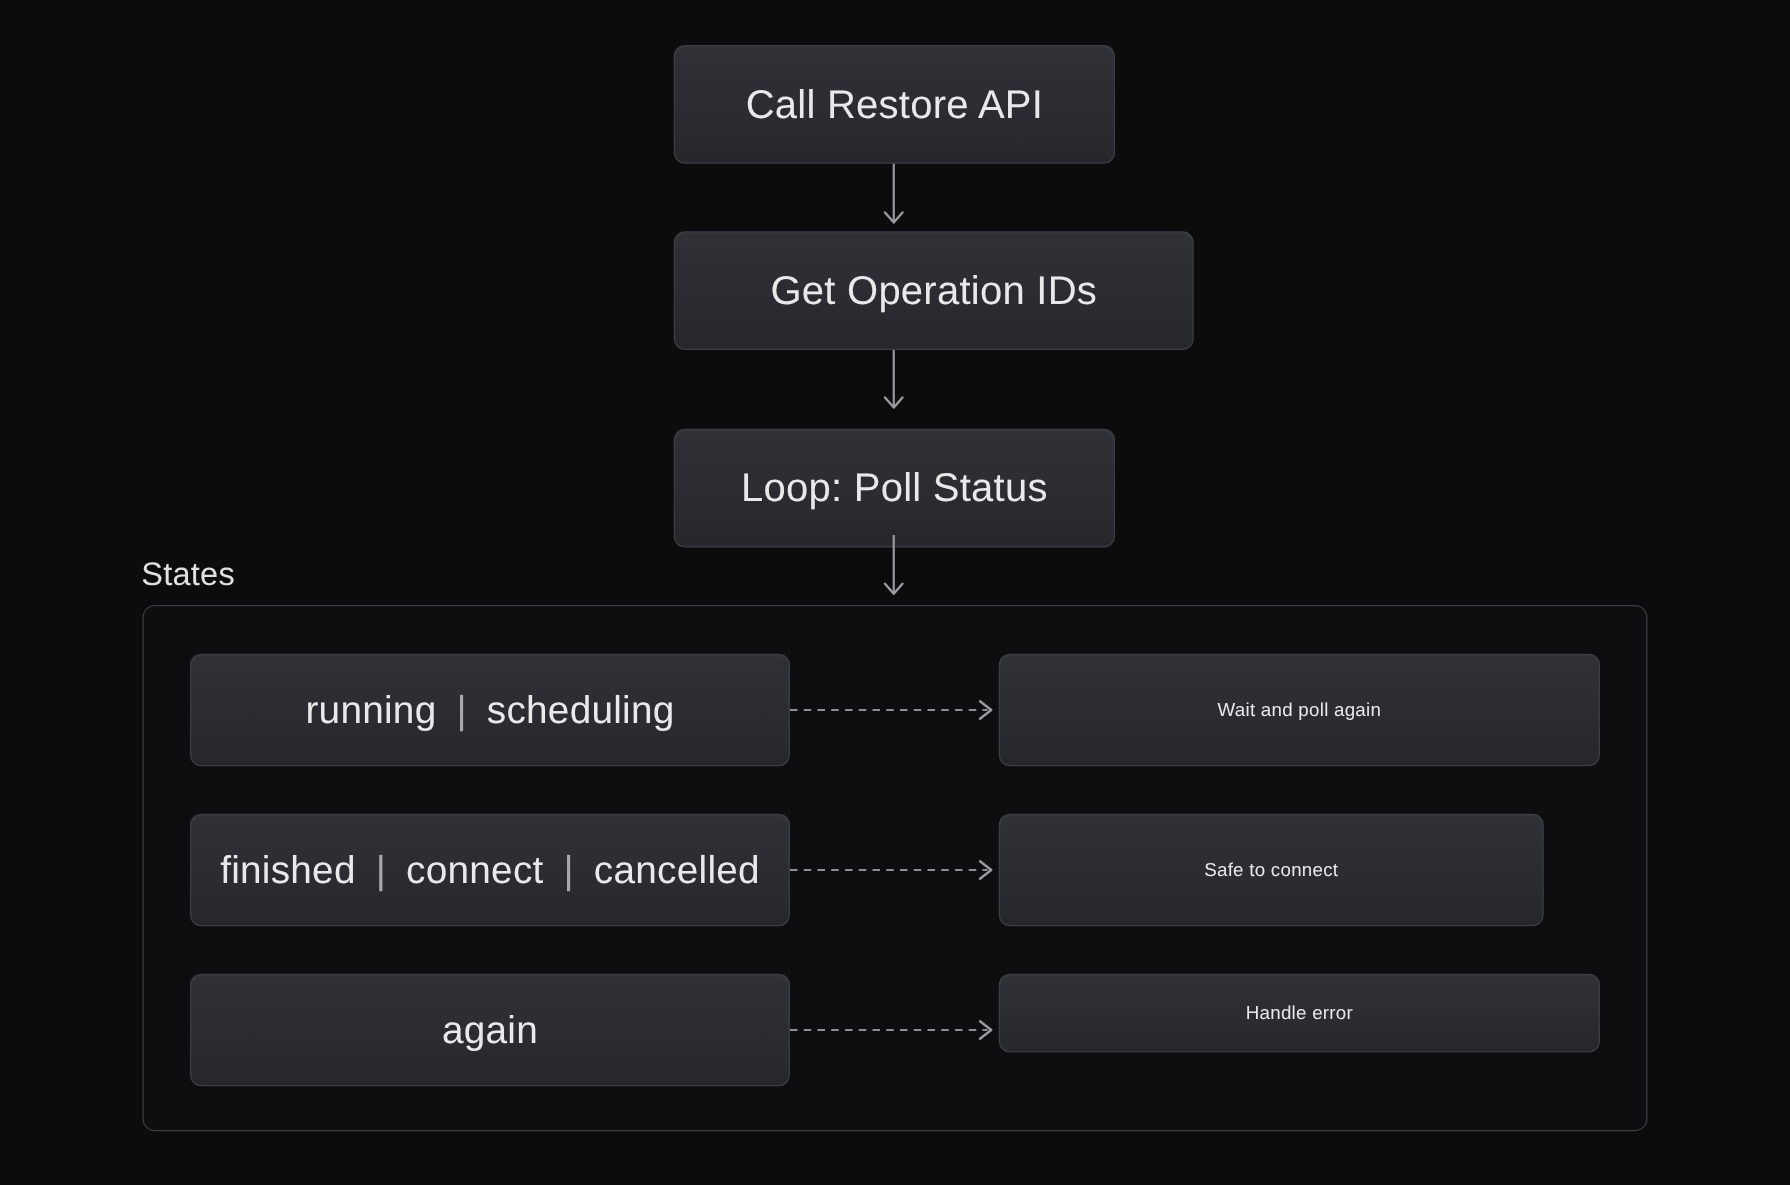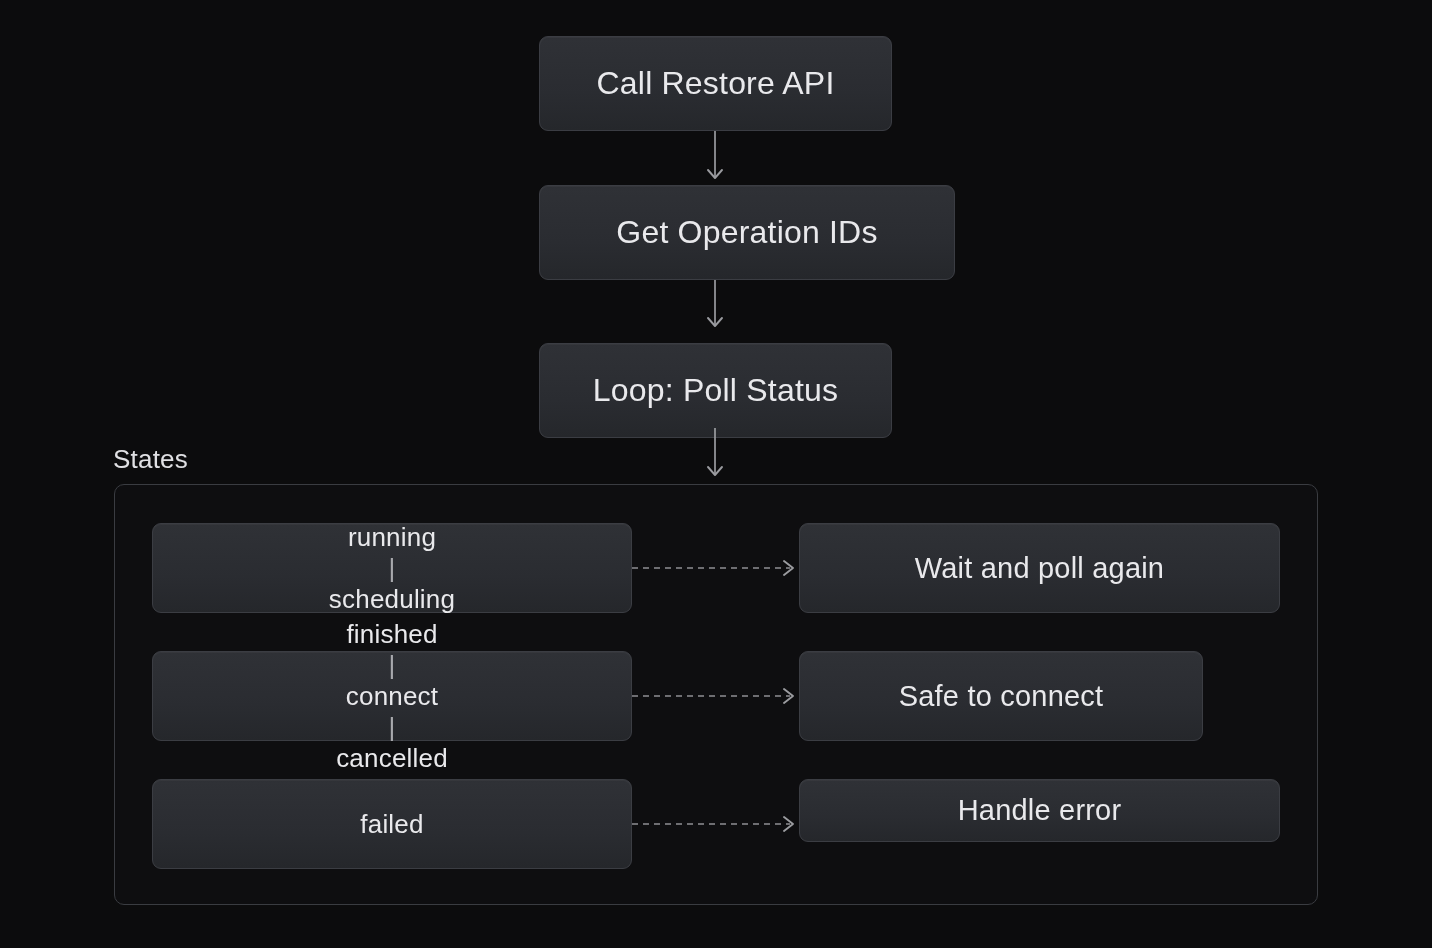"running" .node-state { flex-direction: column -> none; font-size: 26px -> 31px }
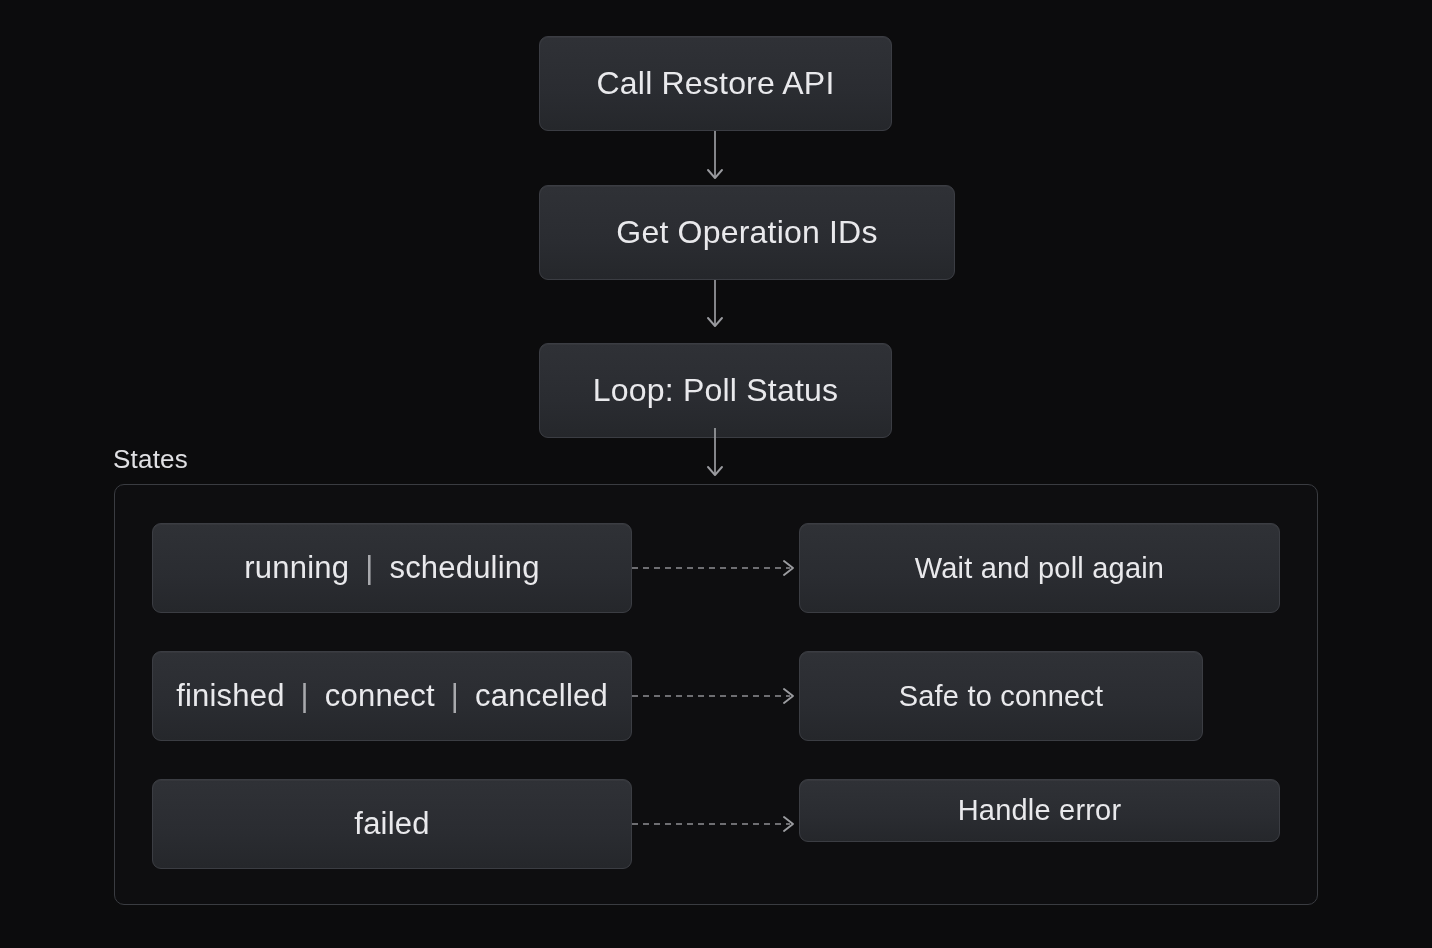"Wait and poll again" .node-action { font-size: 29px -> 15px }
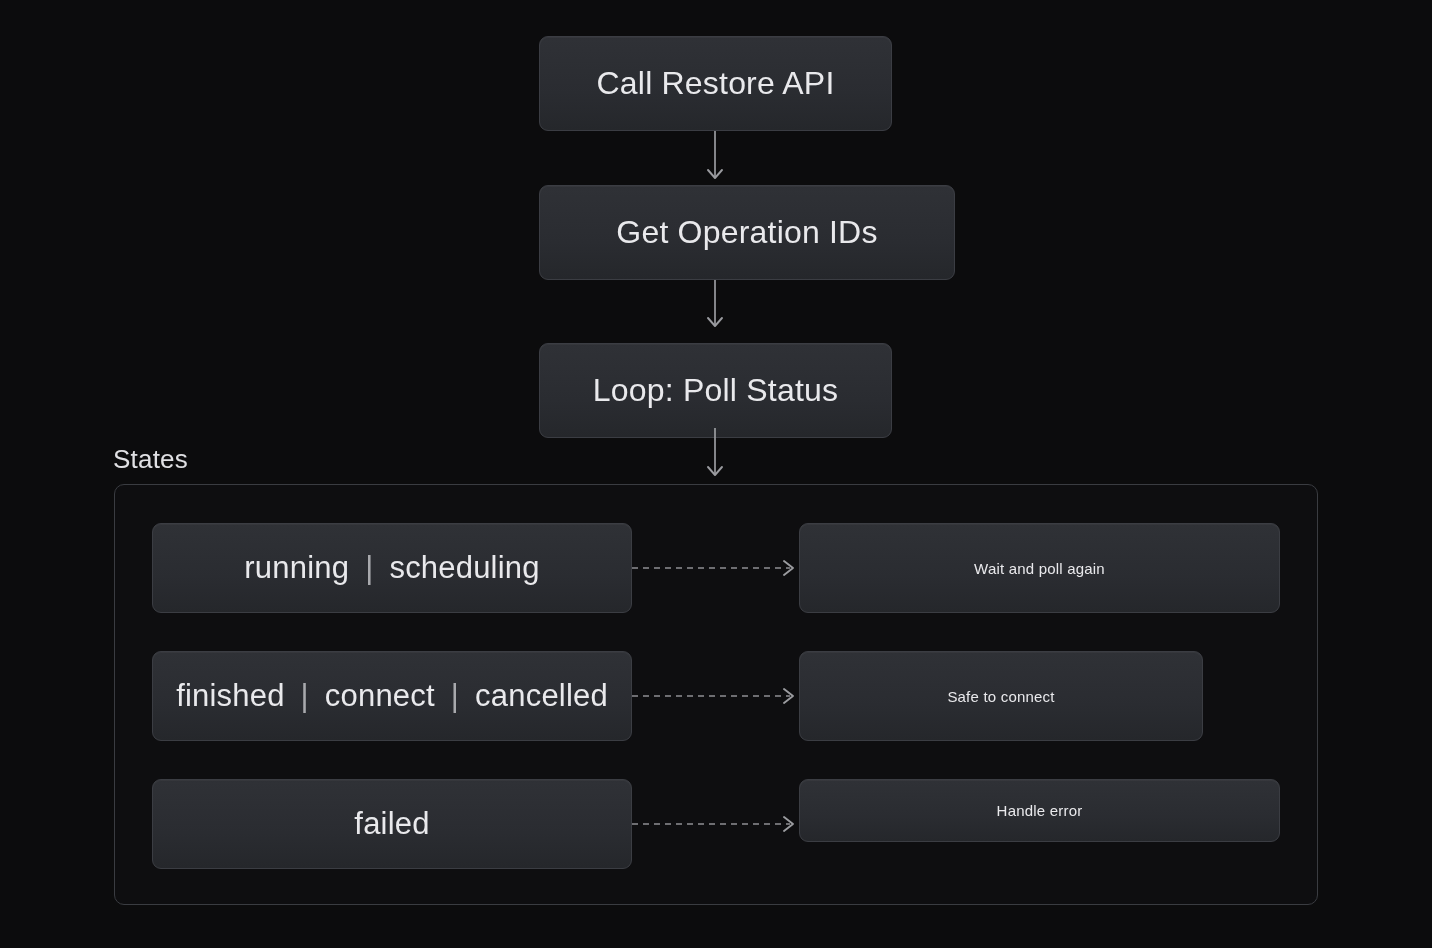"Safe to connect" #n-safe { width: 404px -> 436px }
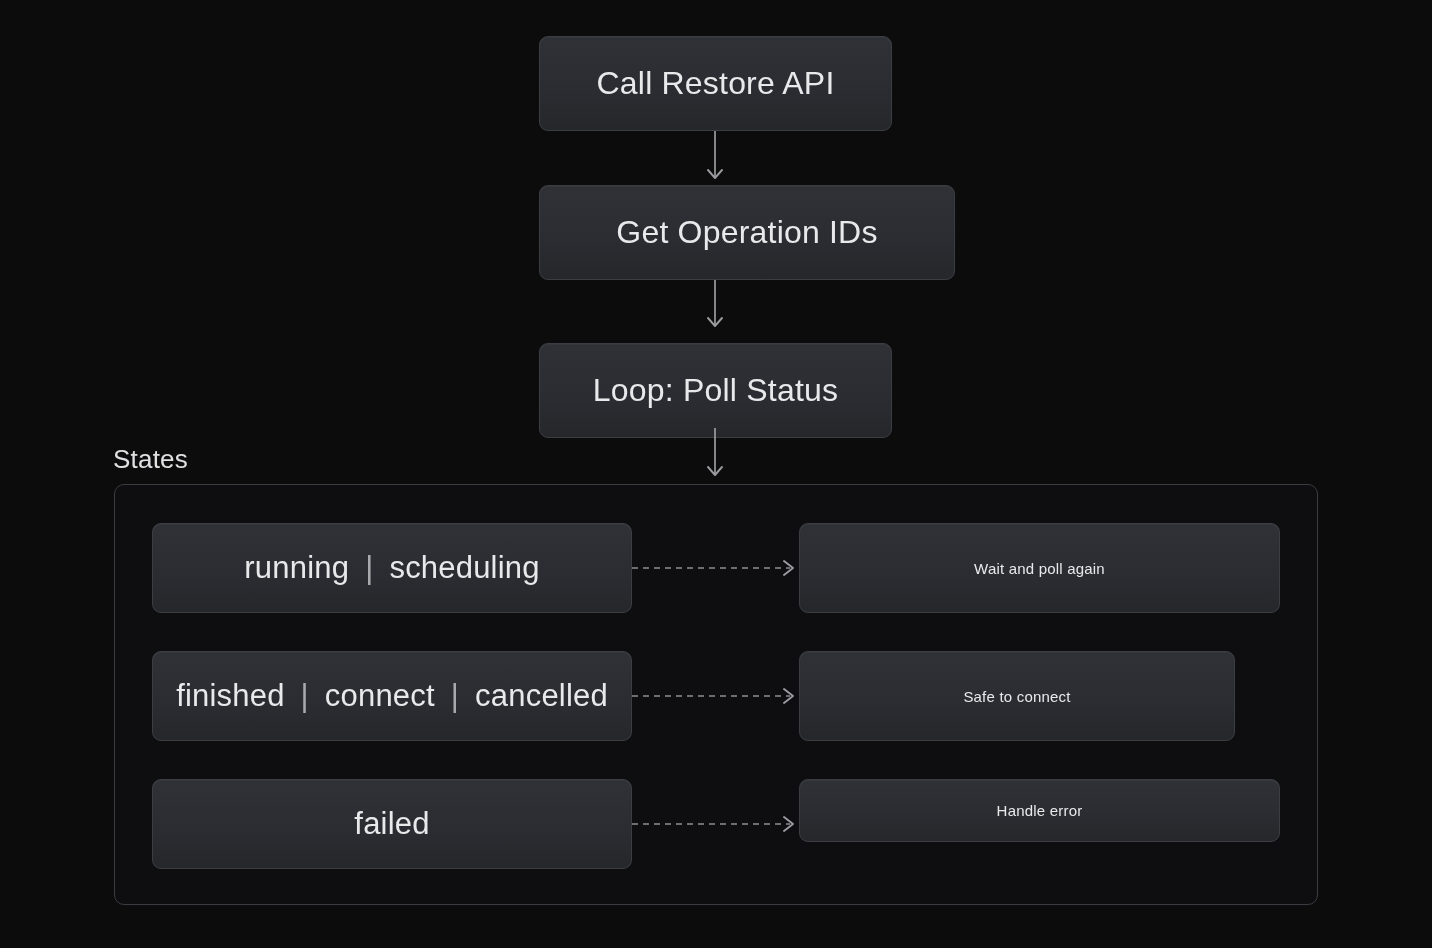"failed" span { text: failed -> again }
